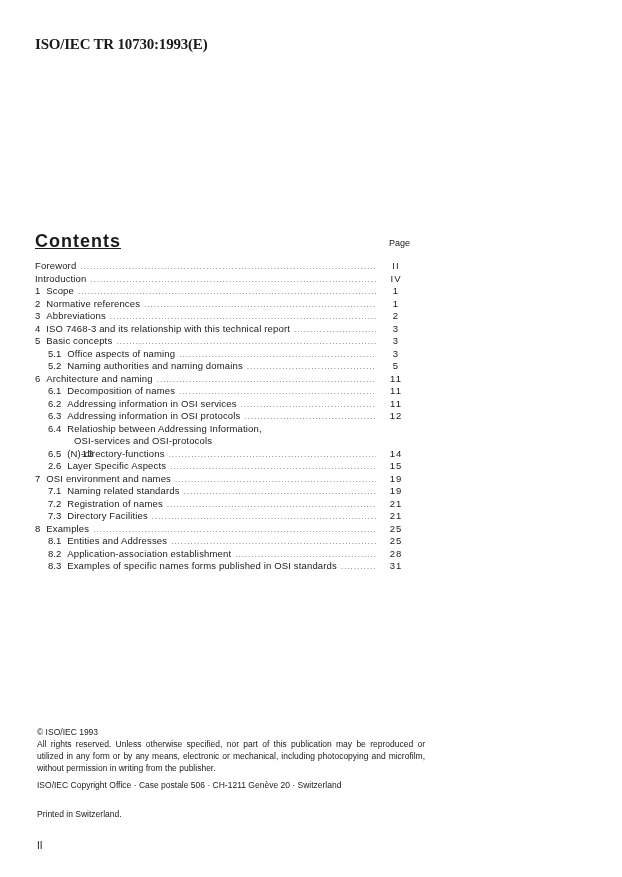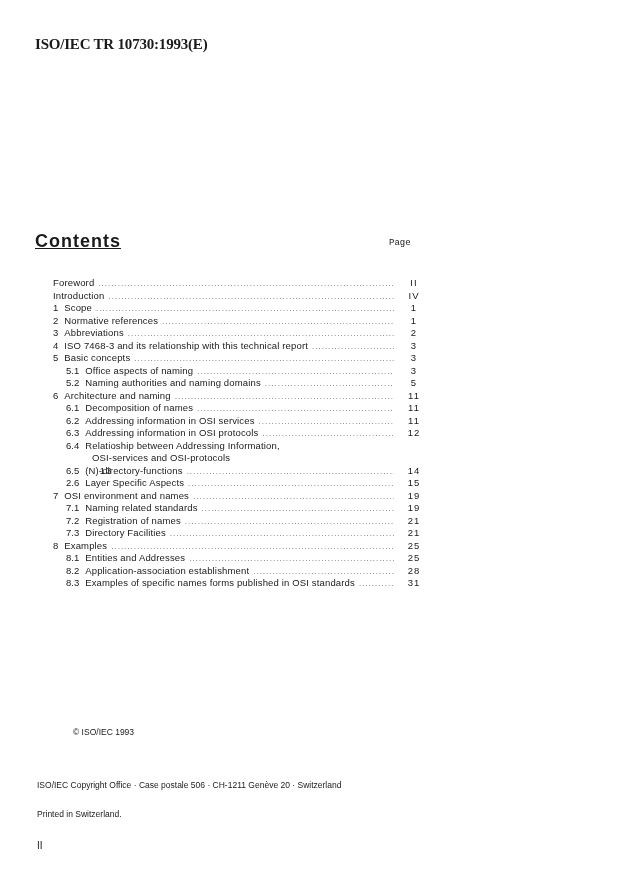"Page" .page-label { font-family: Liberation Mono, monospace -> Liberation Sans, sans-serif }
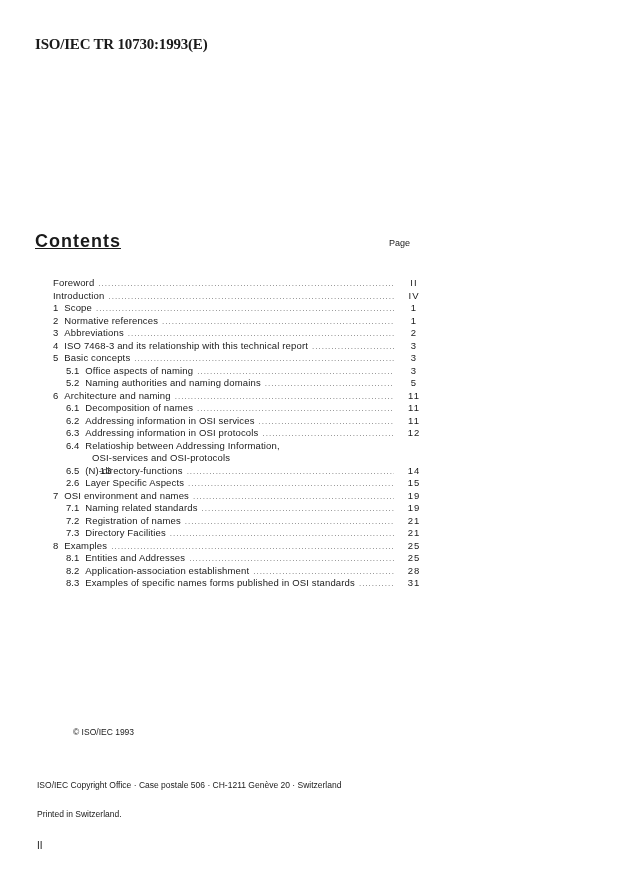"Foreword" .toc { margin-left: 18px -> none; top: 277px -> 260px }
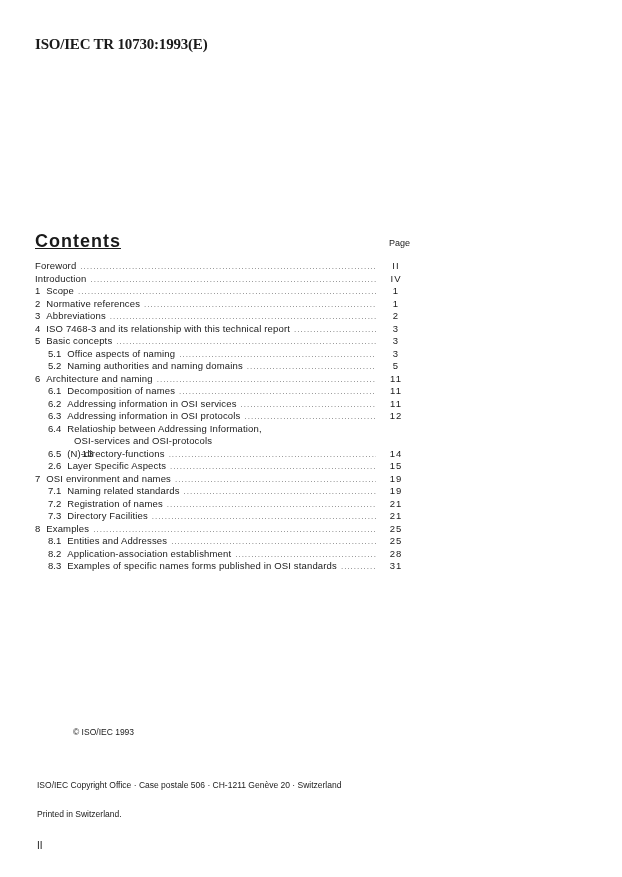"© ISO/IEC 1993" .copyright { margin-left: 36px -> none }
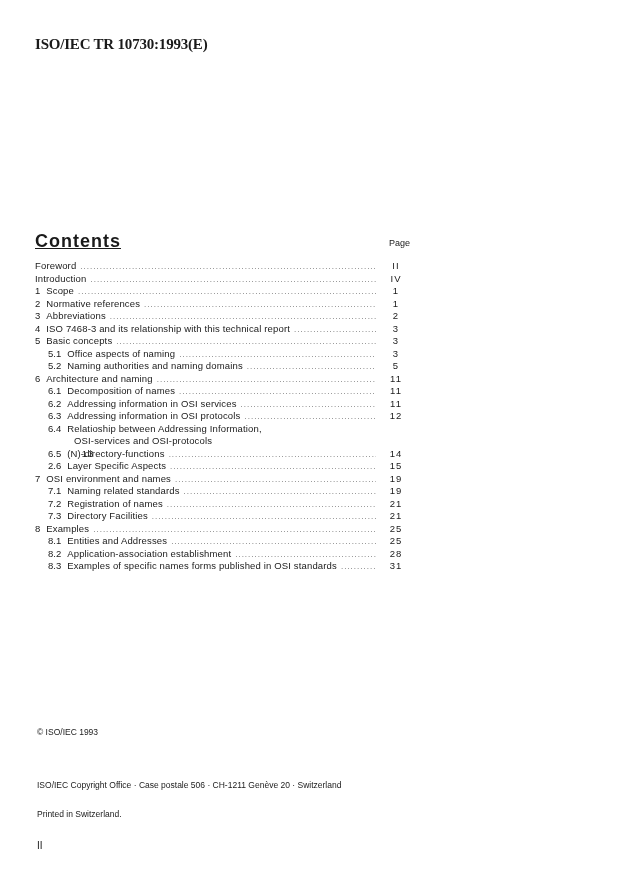"All rights reserved. Unless otherwise" p.rights { html: none -> <p>All rights reserved. Unless otherwise specified, nor part of this publication may be reproduced or utilized in any form or by any means, electronic or mechanical, including photocopying and microfilm, without permission in writing from the publisher.</p> }
